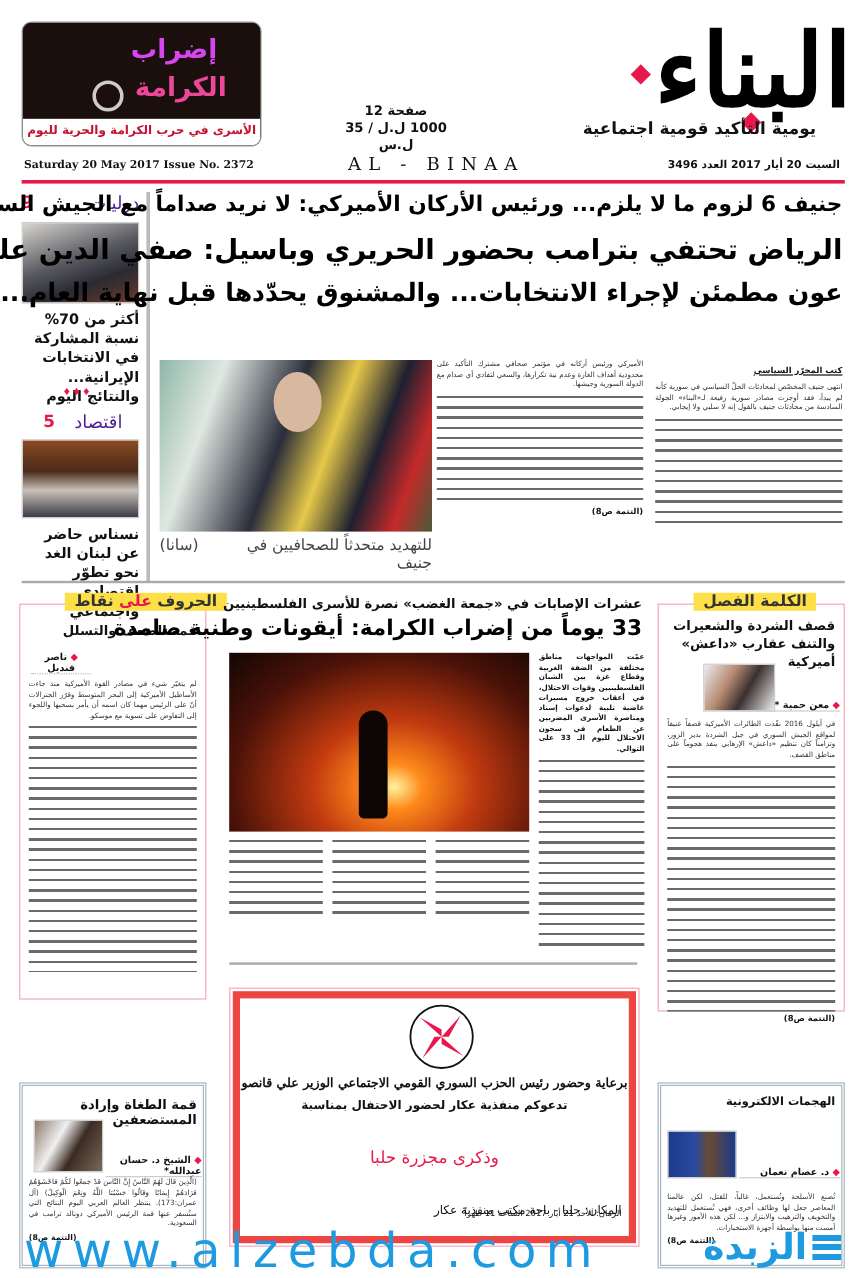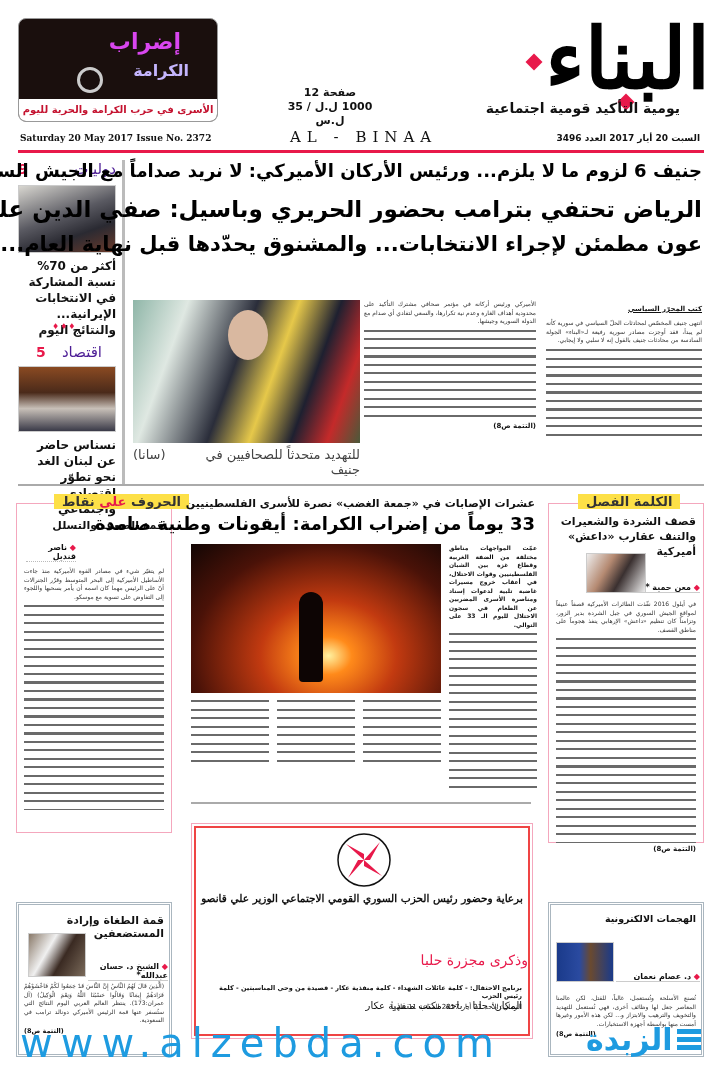"الكرامة" #banner .title2 { color: #c4b5fd -> #ec4899; font-size: 16px -> 22px }
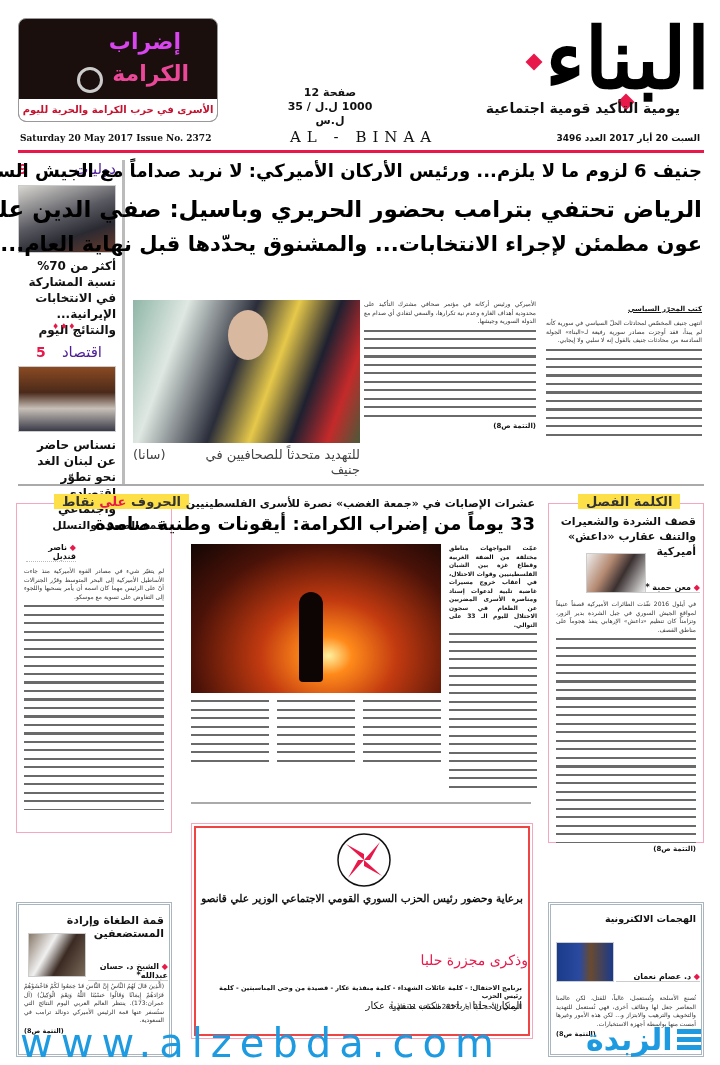"◆ ناصر قنديل" div.abs { text-align: right -> center }
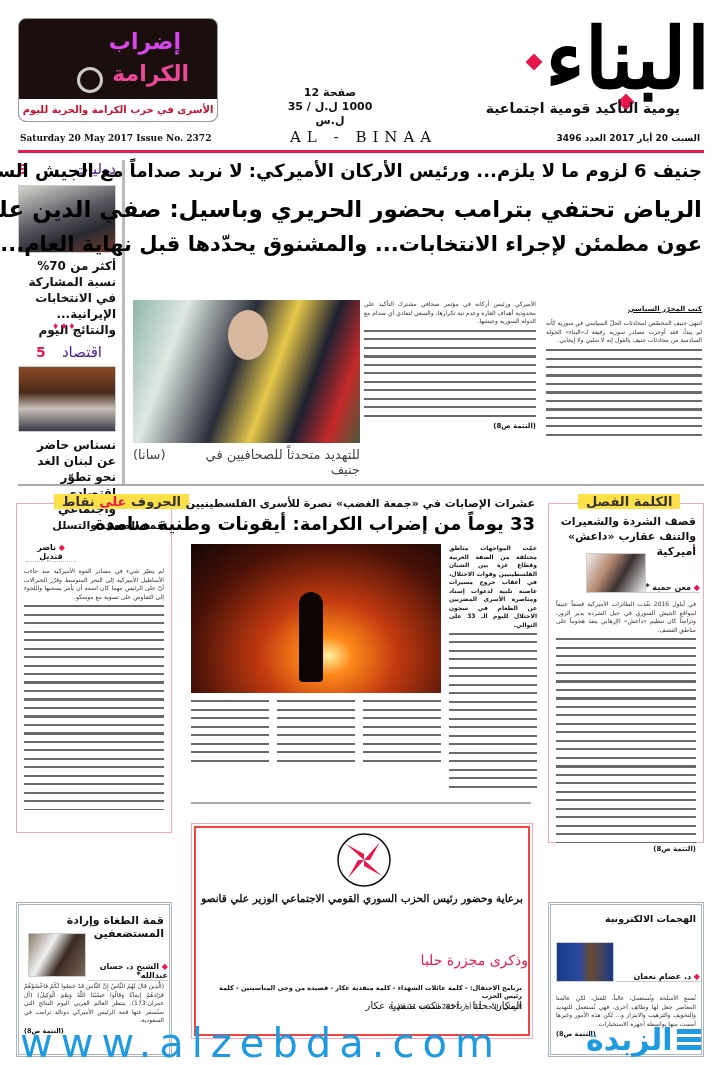"برعاية وحضور رئيس الحزب السوري" .adbox { border: 2px solid #ef4444 -> 6px solid #ef4444 }
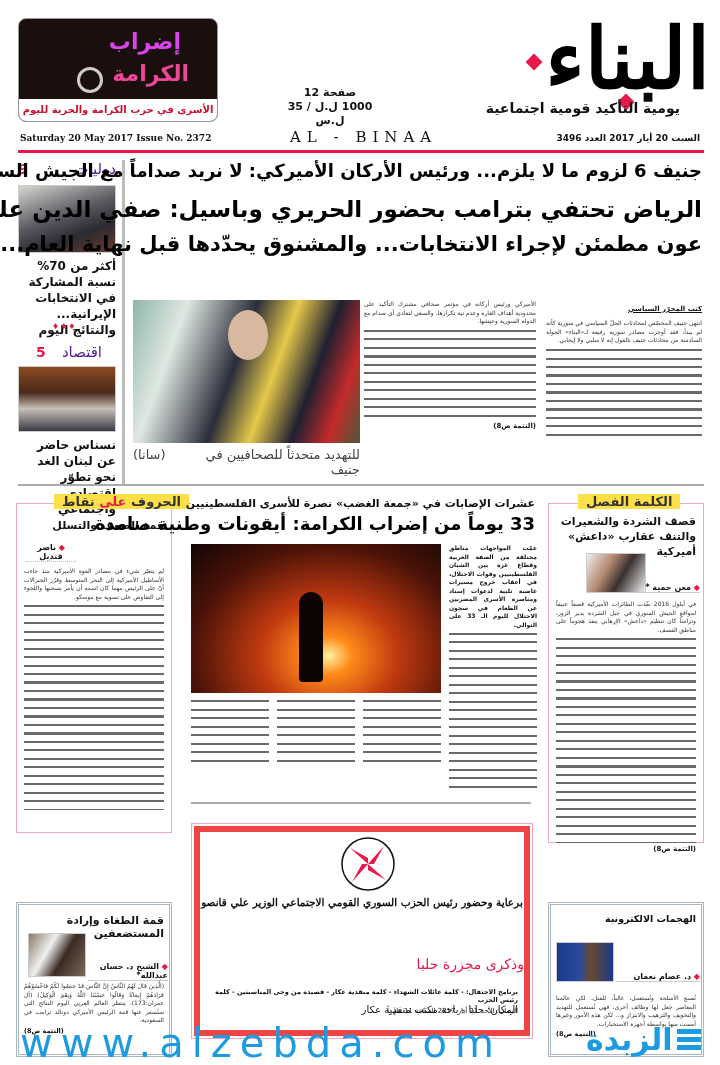"تدعوكم منفذية عكار لحضور الاحتفال" div { html: none -> <div>تدعوكم منفذية عكار لحضور الاحتفال بمناسبة</div> }
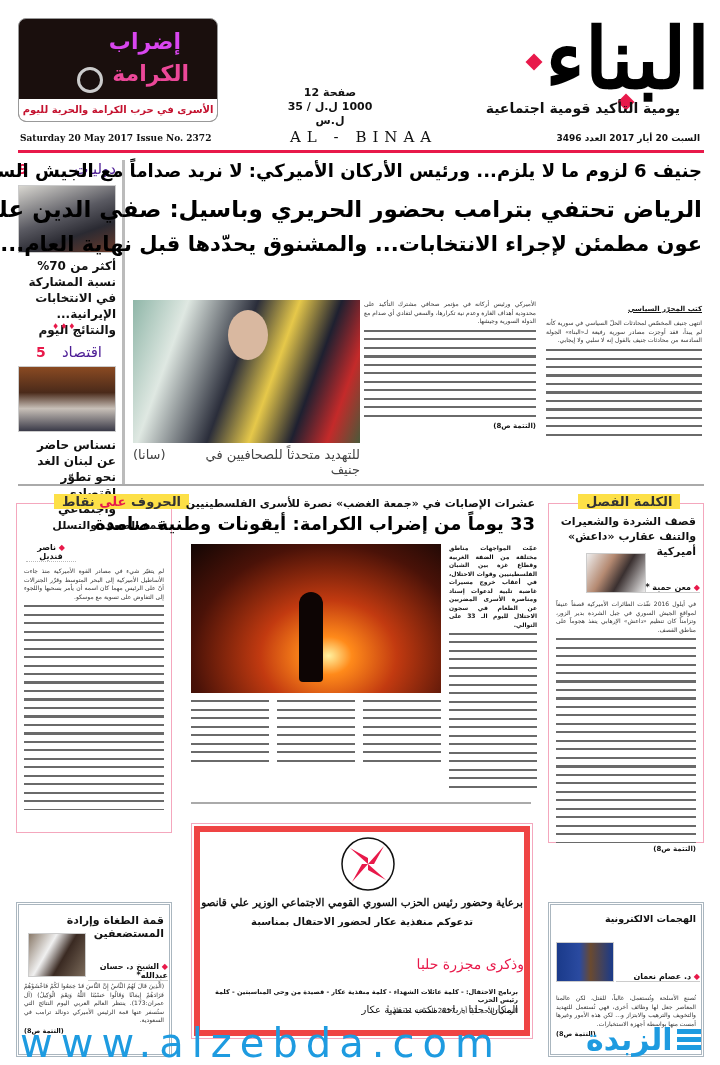"وذكرى مجزرة حلبا" div { text-align: right -> center }
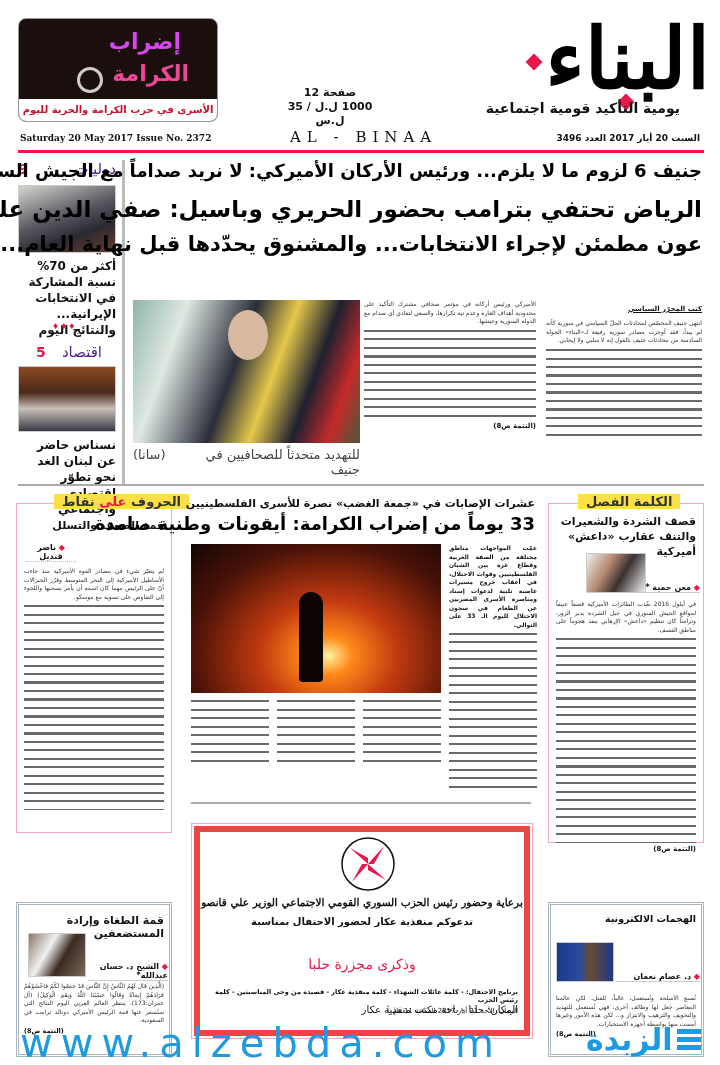"برنامج الاحتفال: - كلمة عائلات" div { html: <div>برنامج الاحتفال: - كلمة عائلات الشهداء - كلمة منفذية عكار - قصيدة من وحي المناسبتين - كلمة رئيس الحزب</div> -> none }
